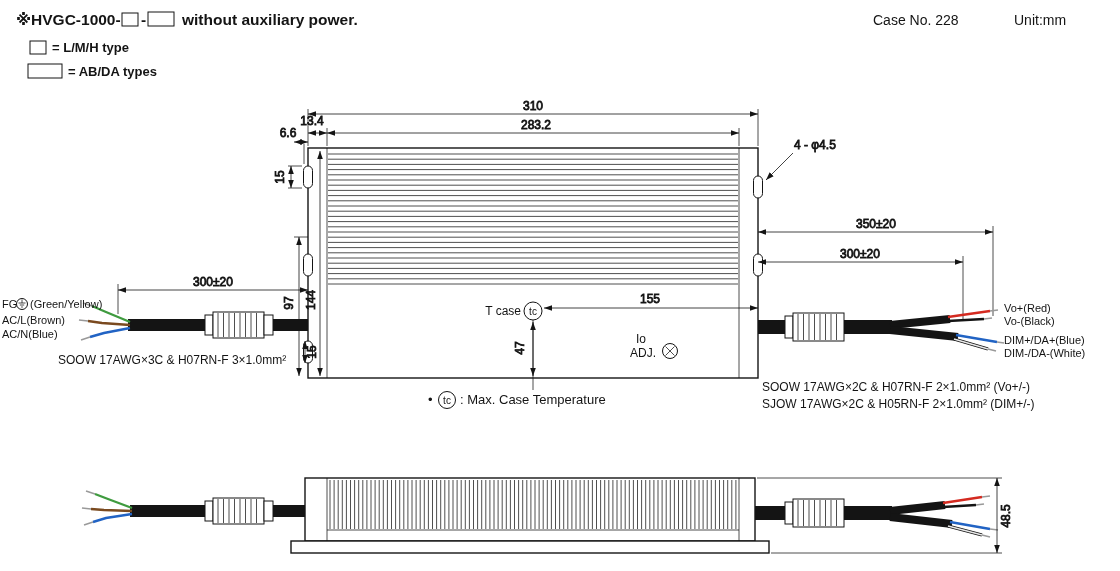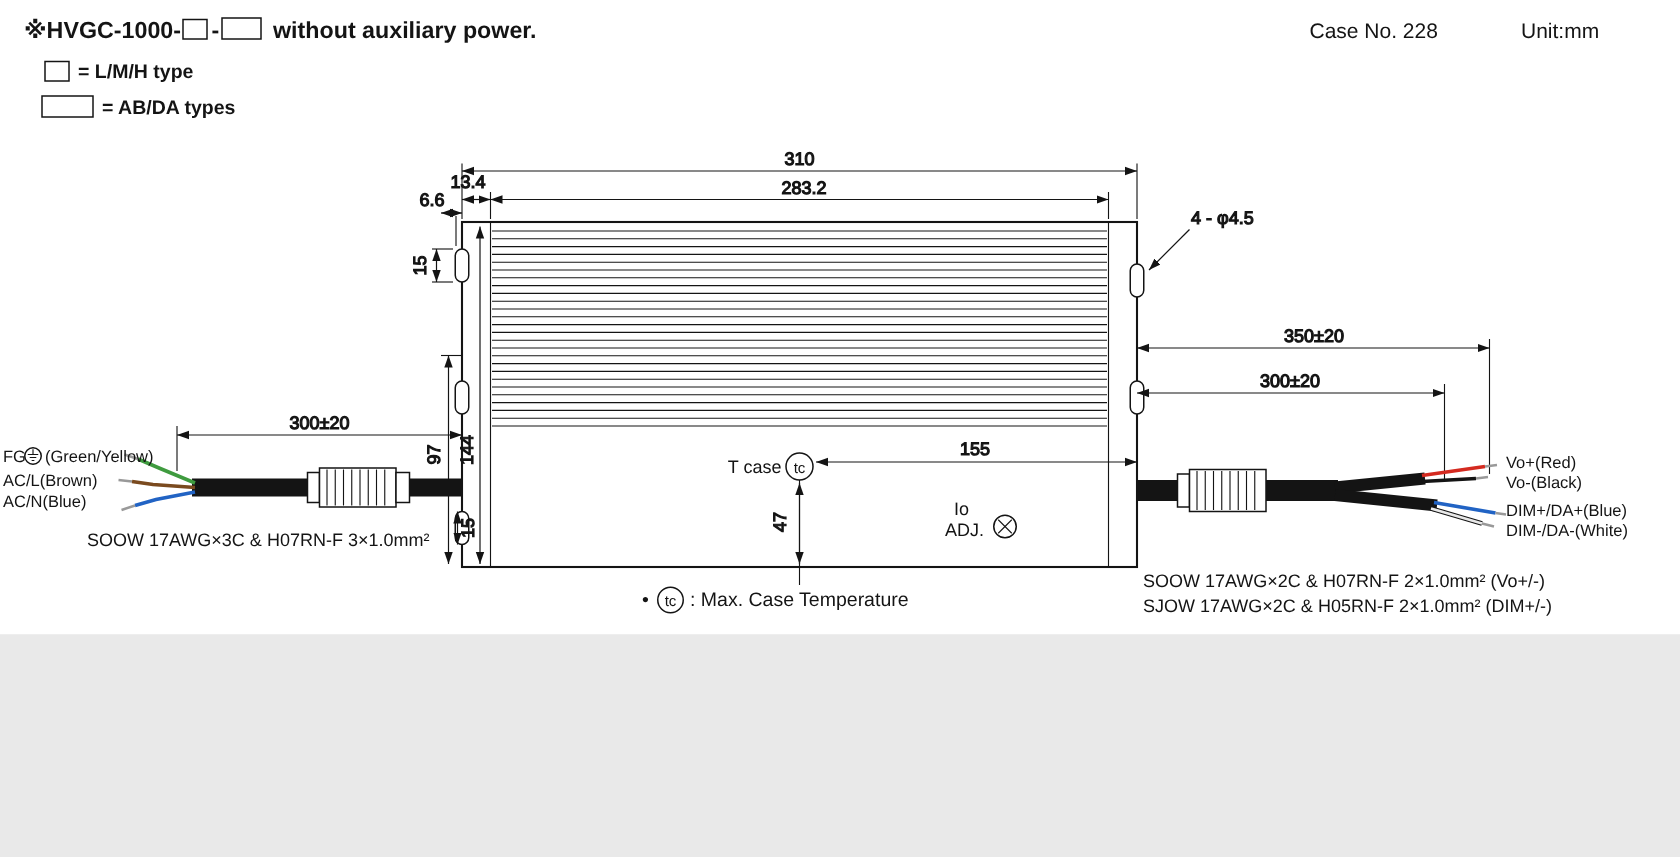"※HVGC-1000-" .stage { height: 423px -> 571px }
